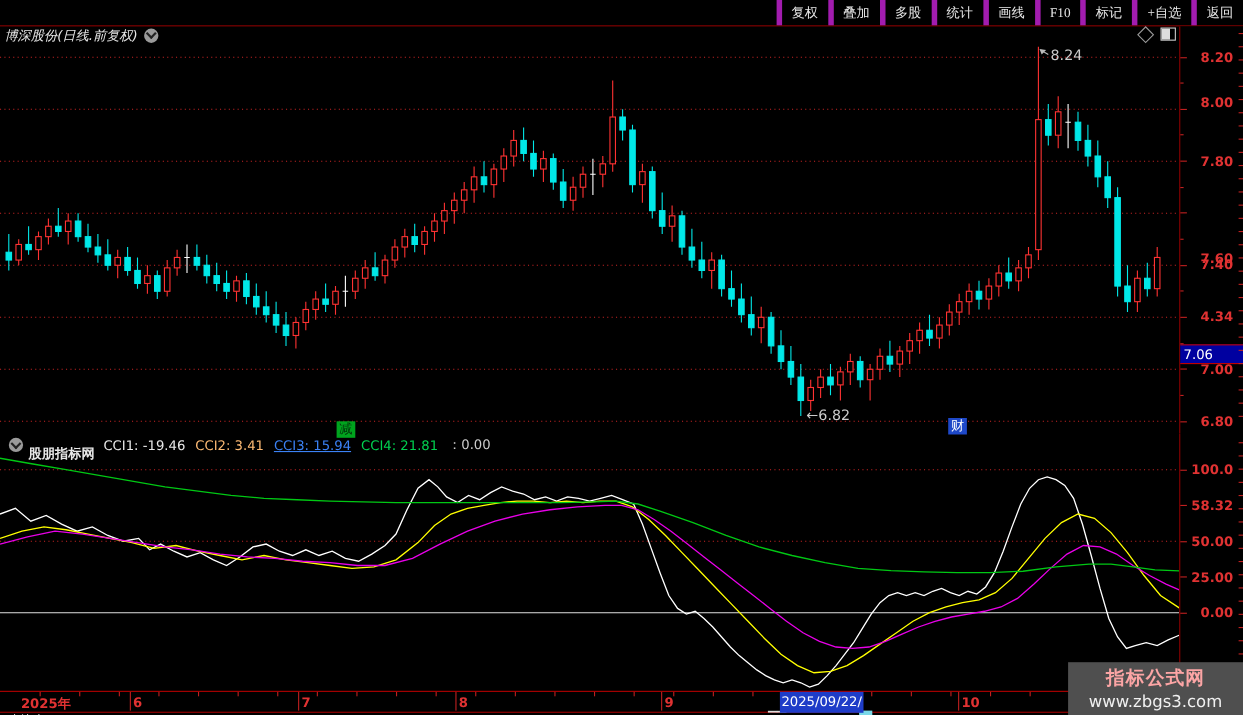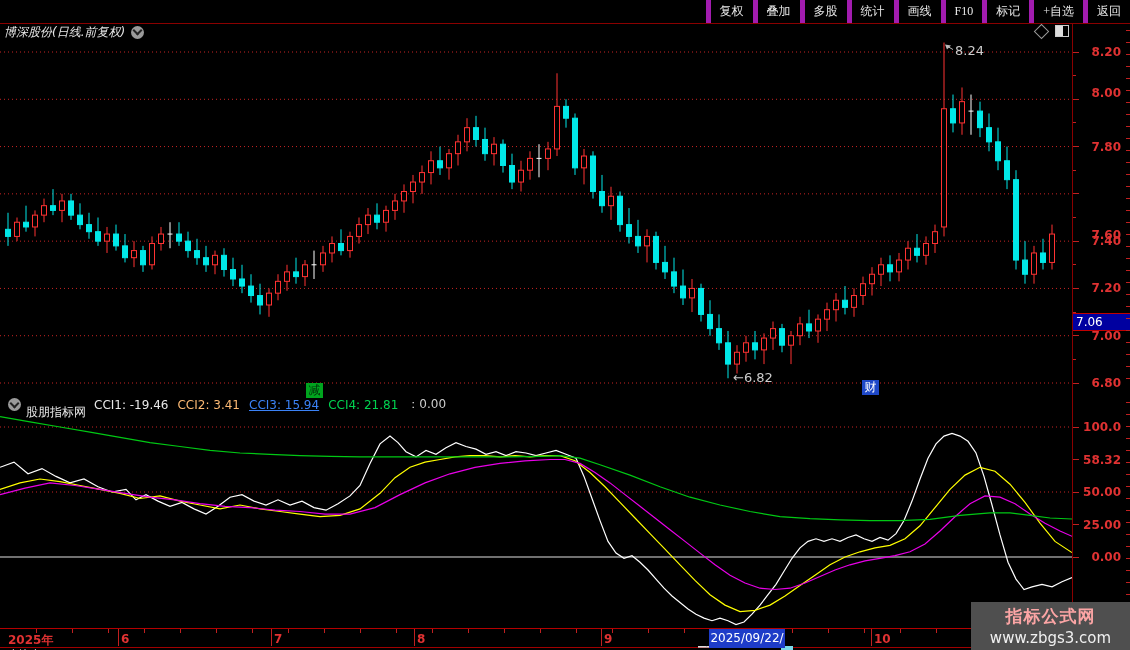"7.20" span.axis-label { text: 7.20 -> 4.34 }
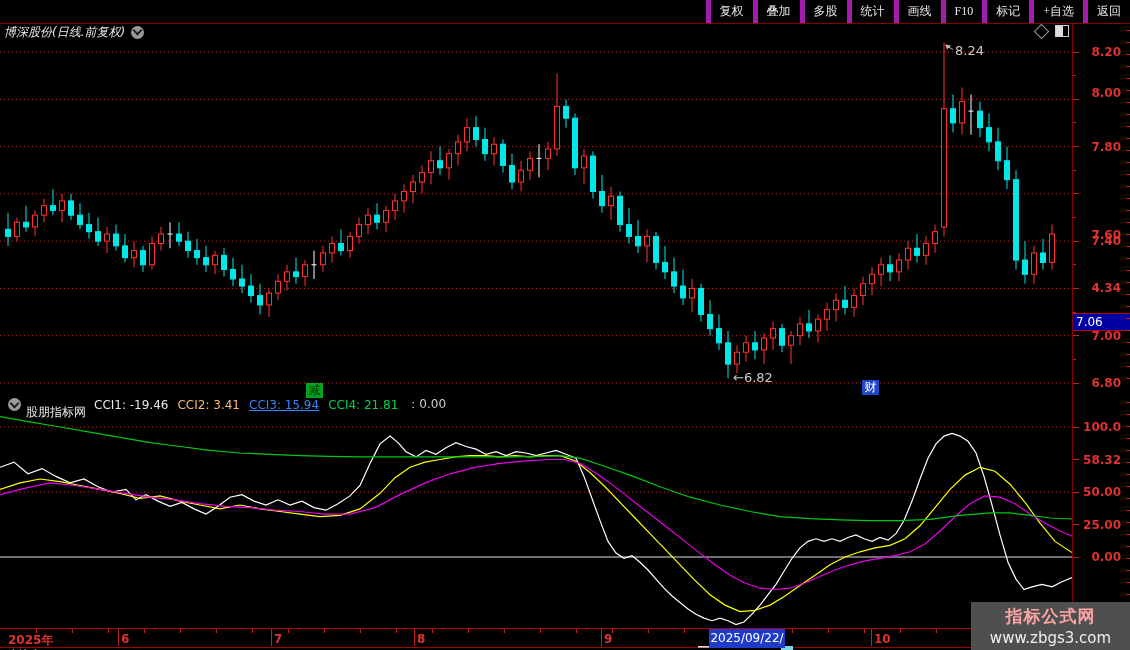"股朋指标网" #ind-labels .nm { font-weight: none -> bold }
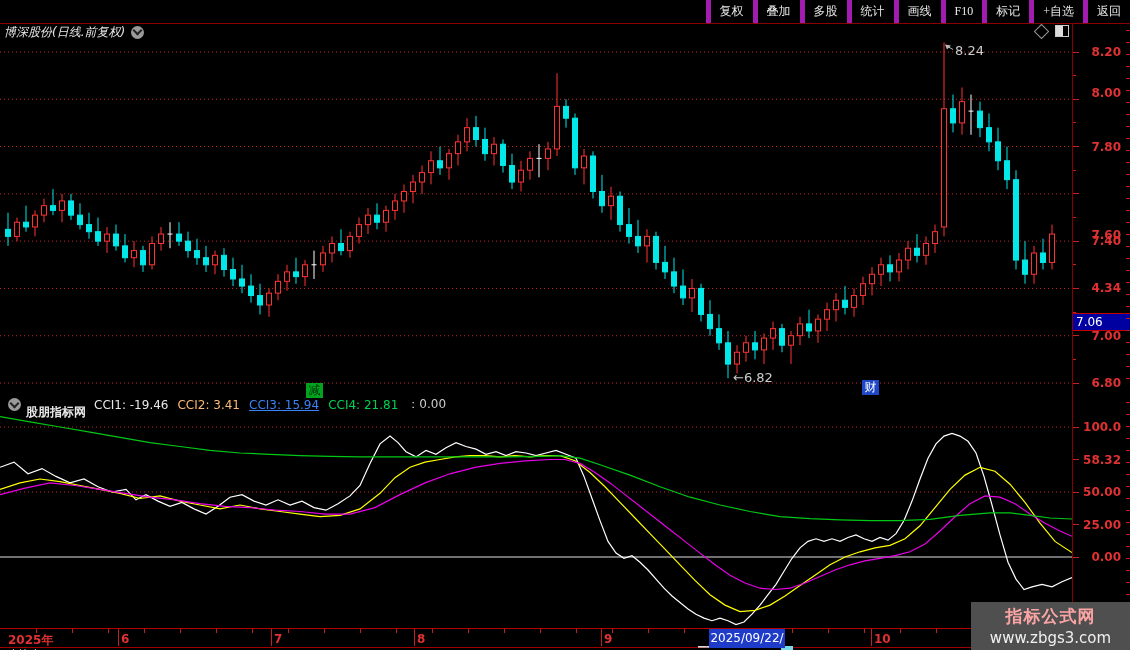"2025年" span.t-label { left: 8px -> 19px }
